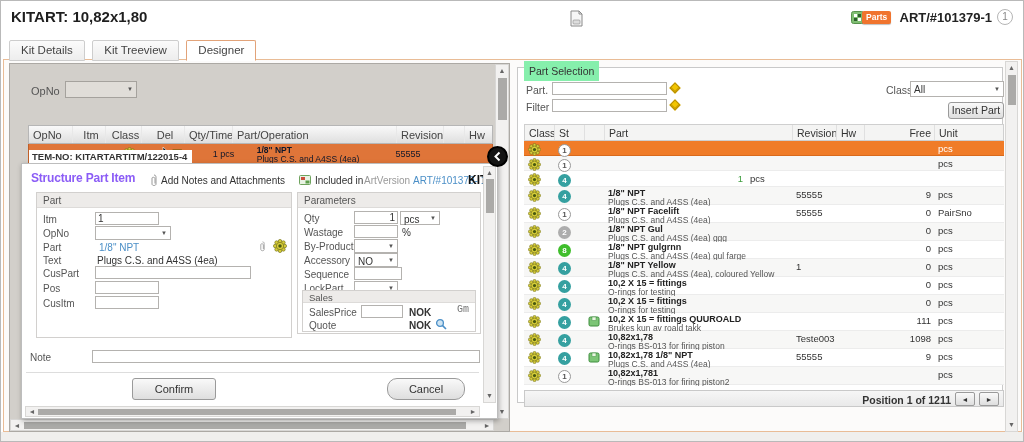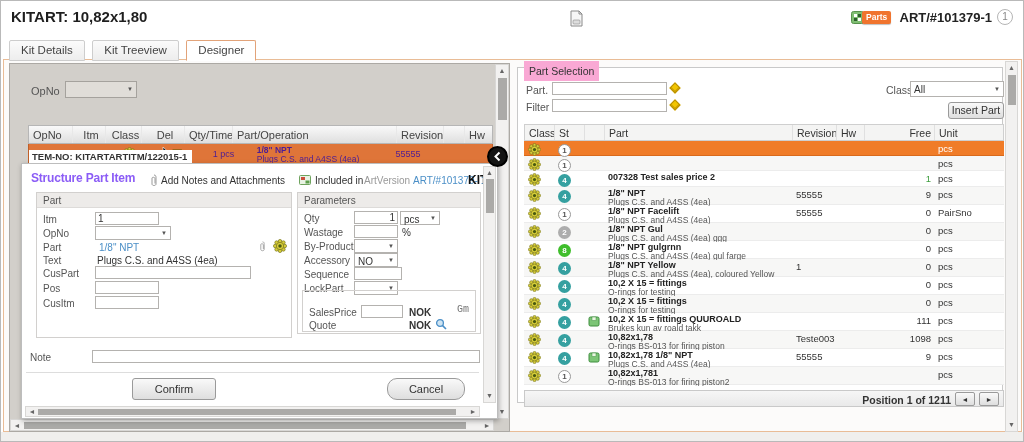"Part Selection" #ps-legend { background: #f9a8d4 -> #86efac }
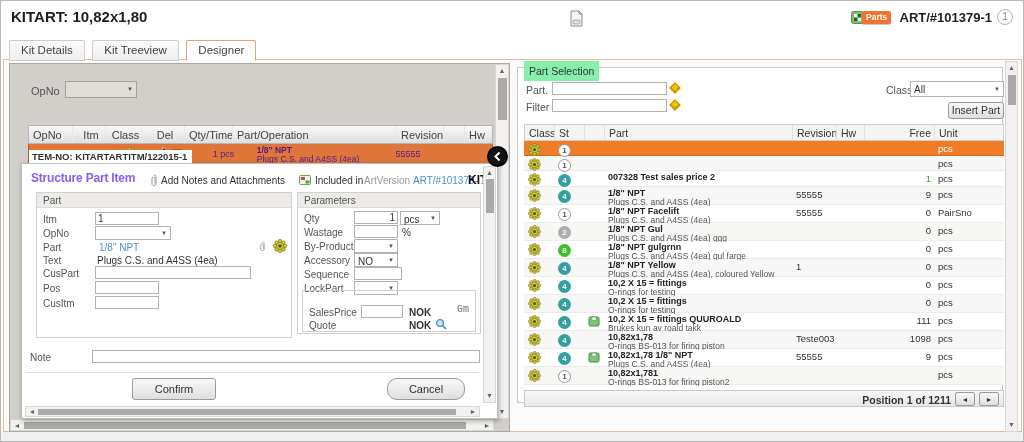"TEM-NO: KITARTARTITM/122015-1" div { text: KITARTARTITM/122015-1 -> KITARTARTITM/122015-4 }
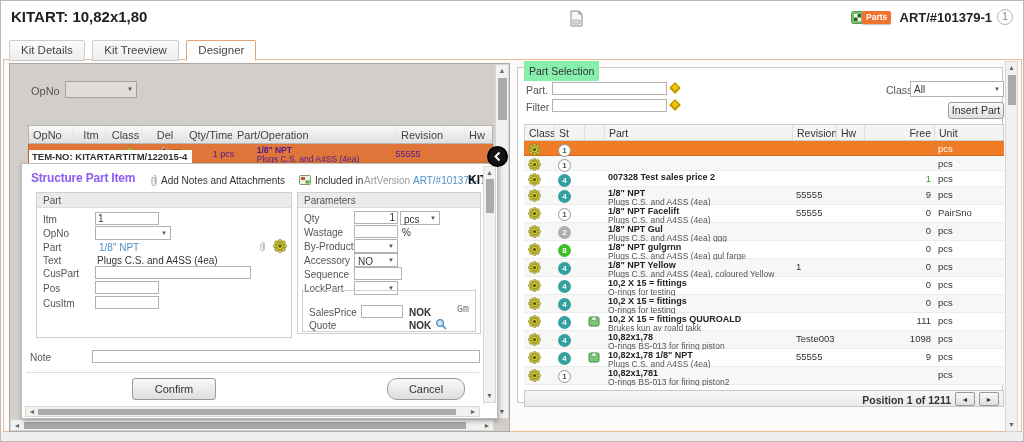"1 pcs" #left-grid-row { color: #4c1d95 -> #0f172a }
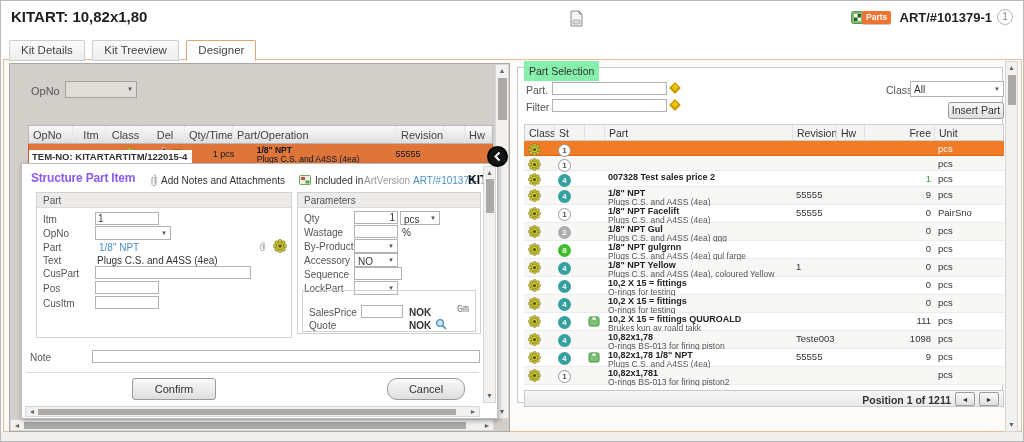"007328 Test sales price 2" div.rt-cell { html: <div> <div>007328 Test sales price 2</div> </div> -> none }
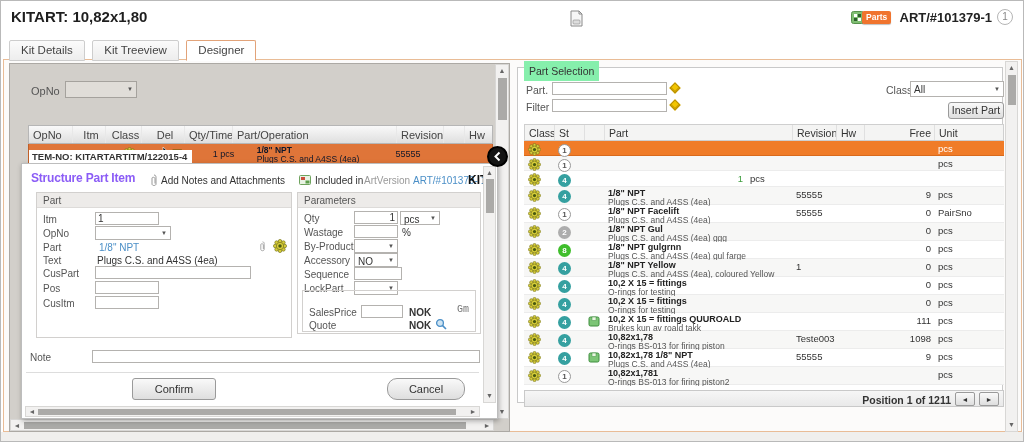"Sales" div.dlg-legend { html: none -> <div>Sales</div> }
